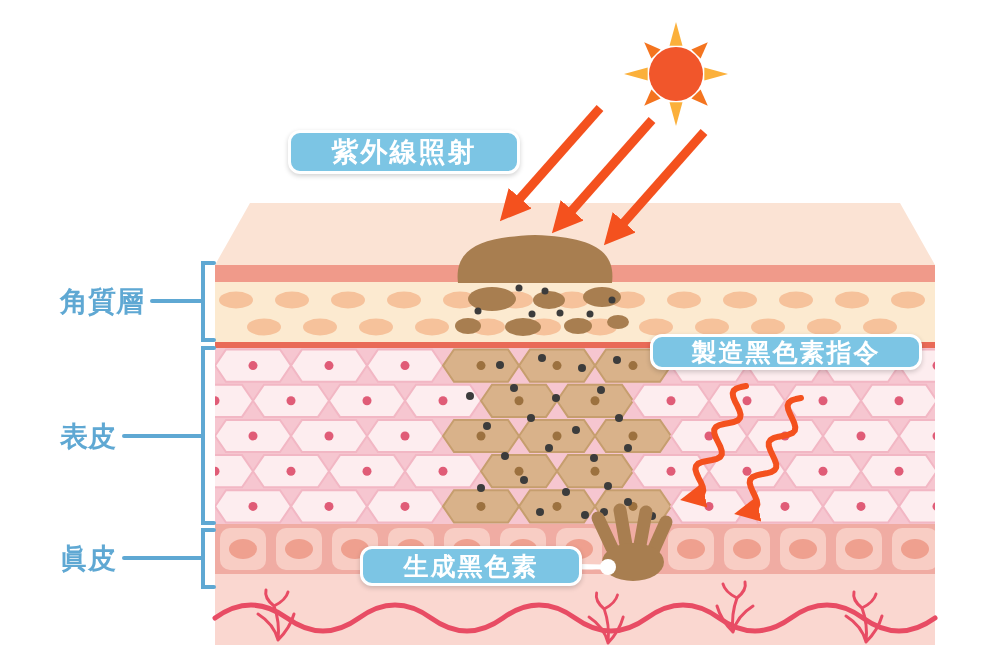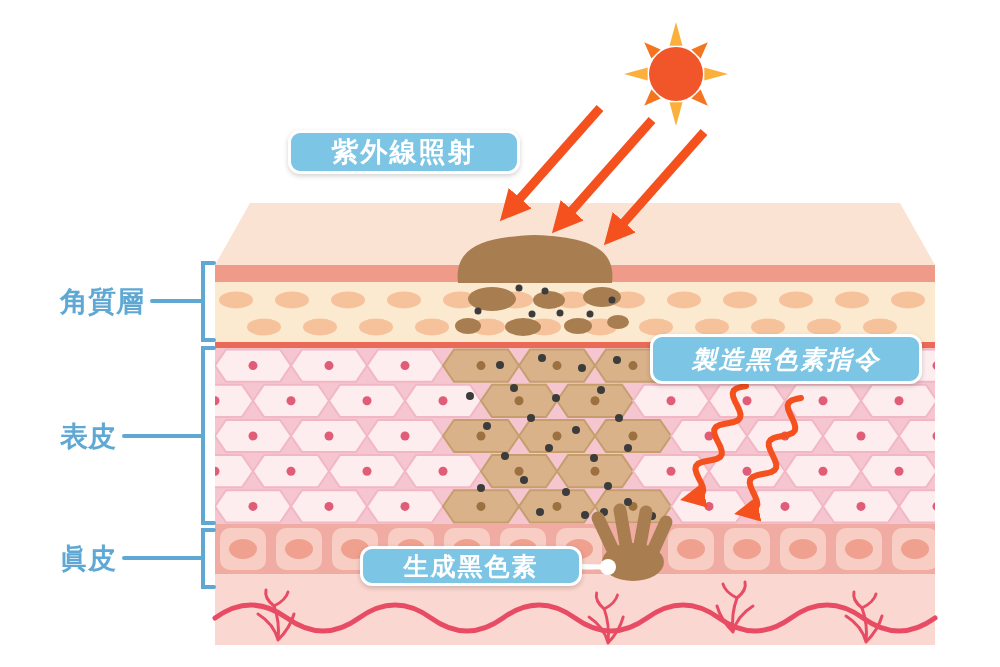"製造黑色素指令" .tag-cmd { font-style: italic -> none; height: 50px -> 36px }
